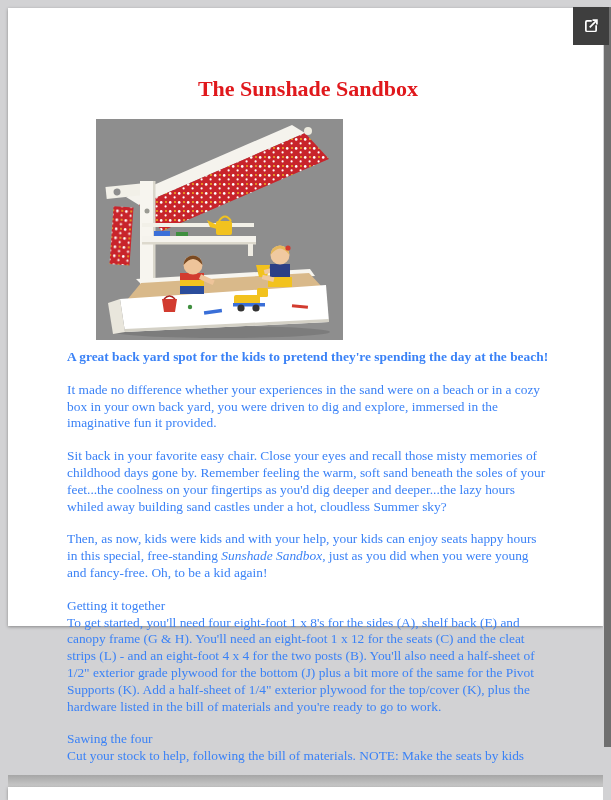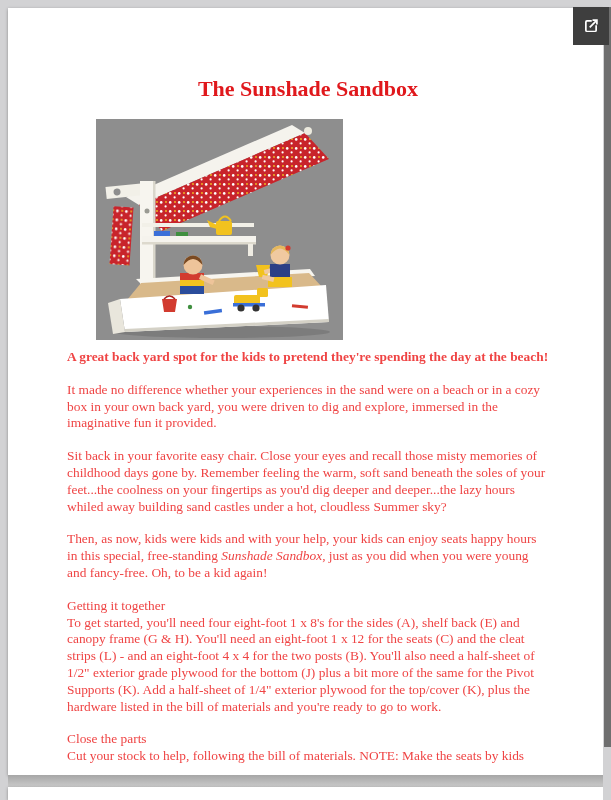"The Sunshade Sandbox" .page1 { height: 767px -> 618px }
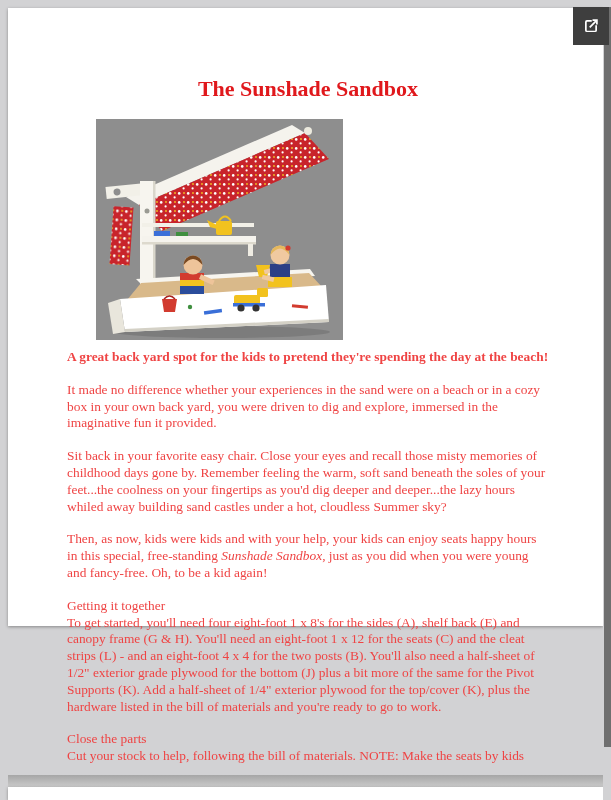"A great back yard spot" p { color: #ef4444 -> #3b82f6 }
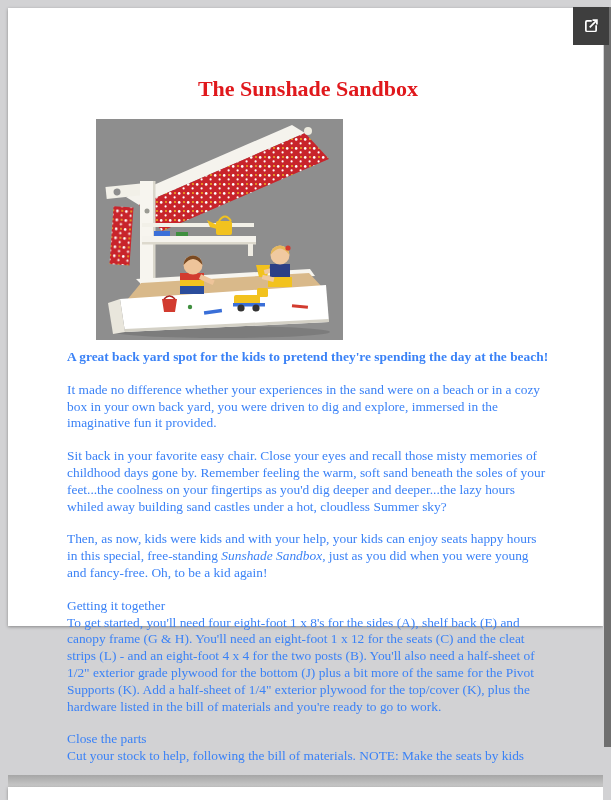"Close the parts" span.b { text: Close the parts -> Sawing the four }
